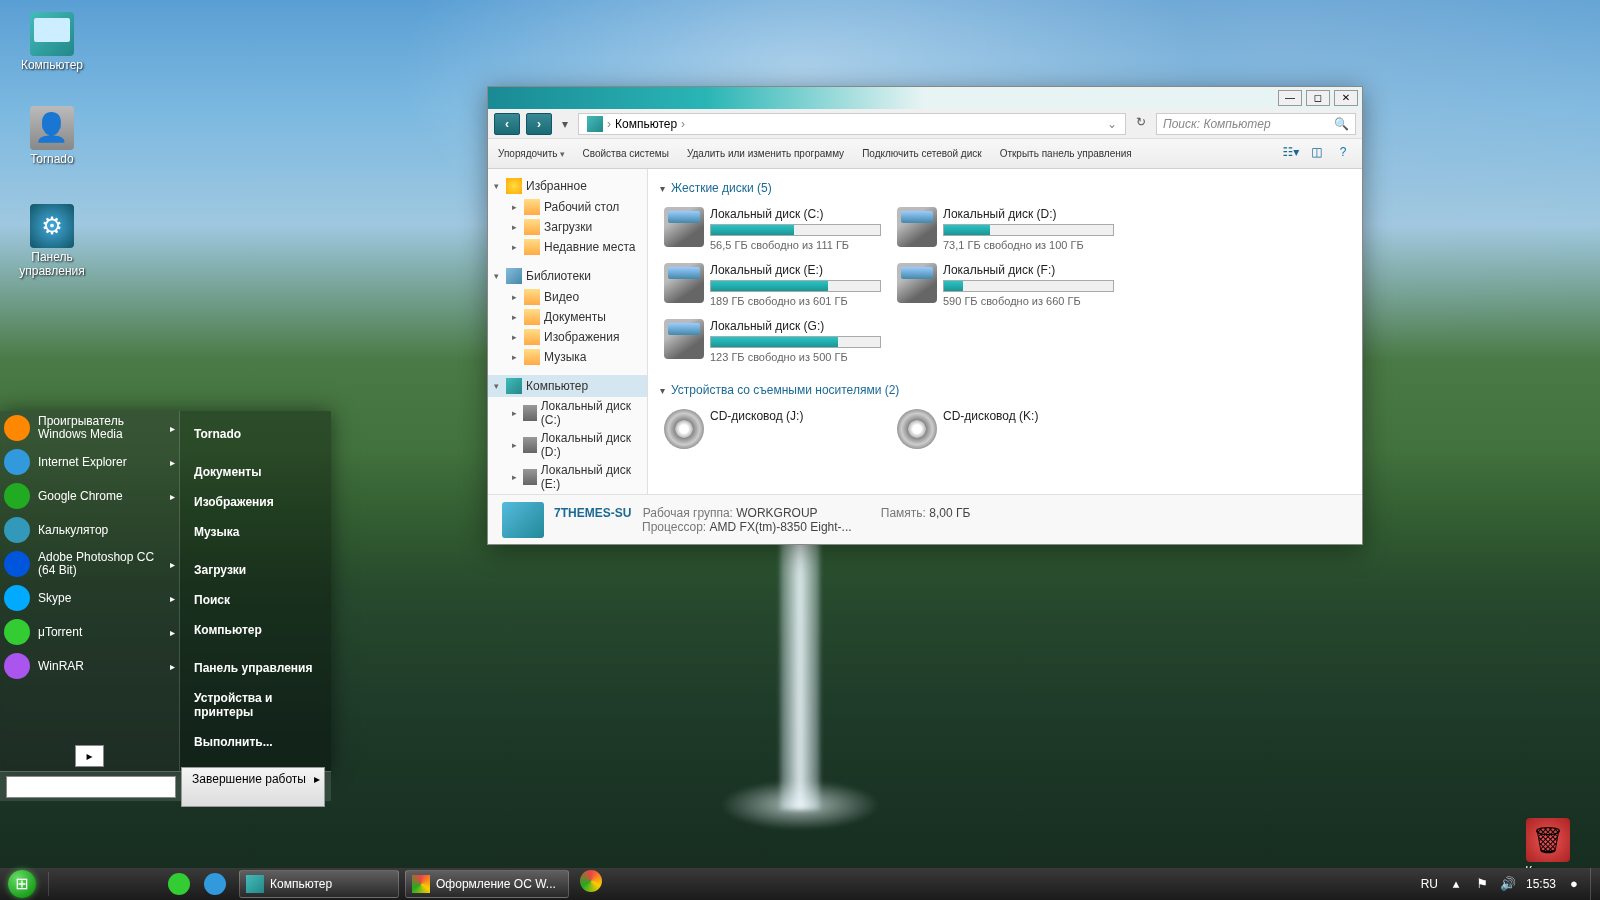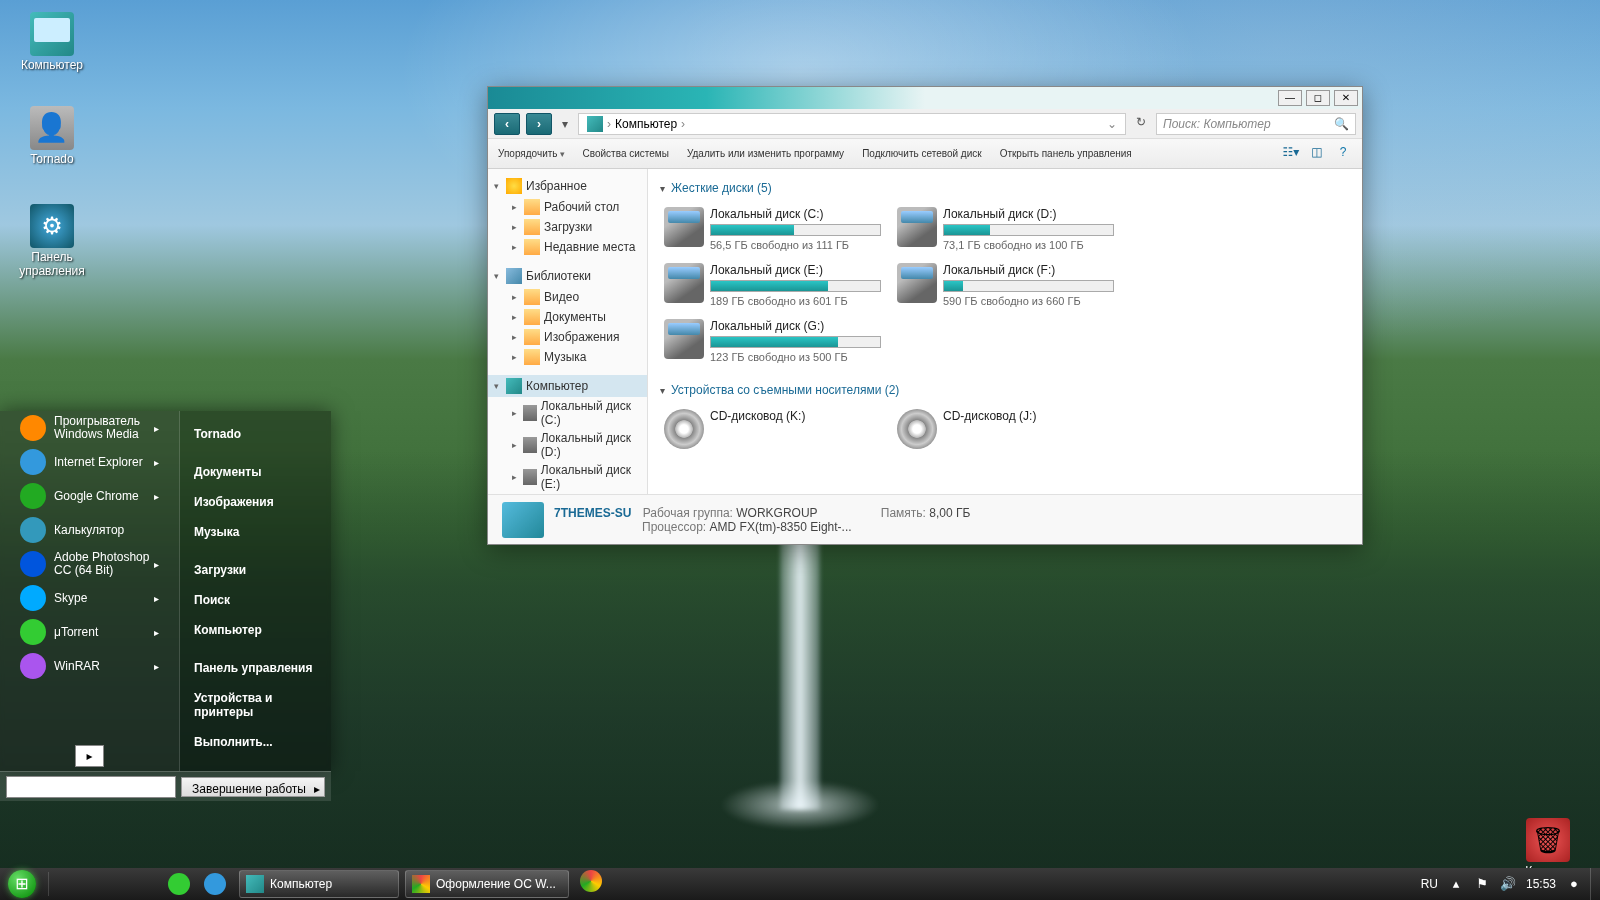"Проигрыватель Windows Media" .sm-item { padding: 4px 20px -> 4px 4px }
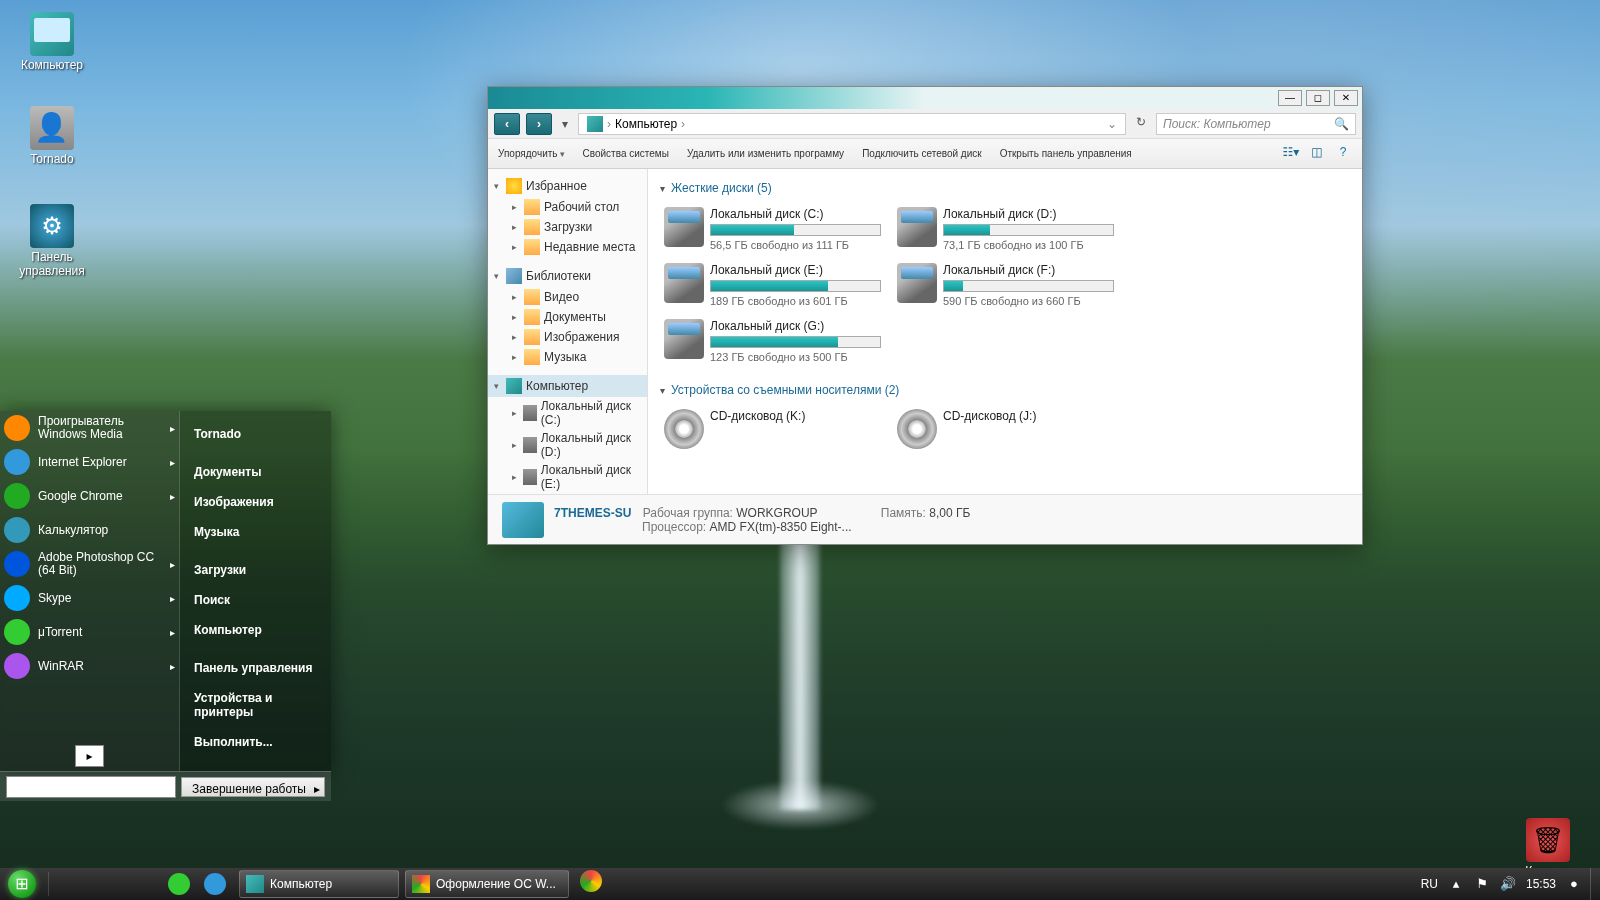"CD-дисковод (K:)" div.drive { order: before "CD-дисковод (J:)" -> after "CD-дисковод (J:)" }
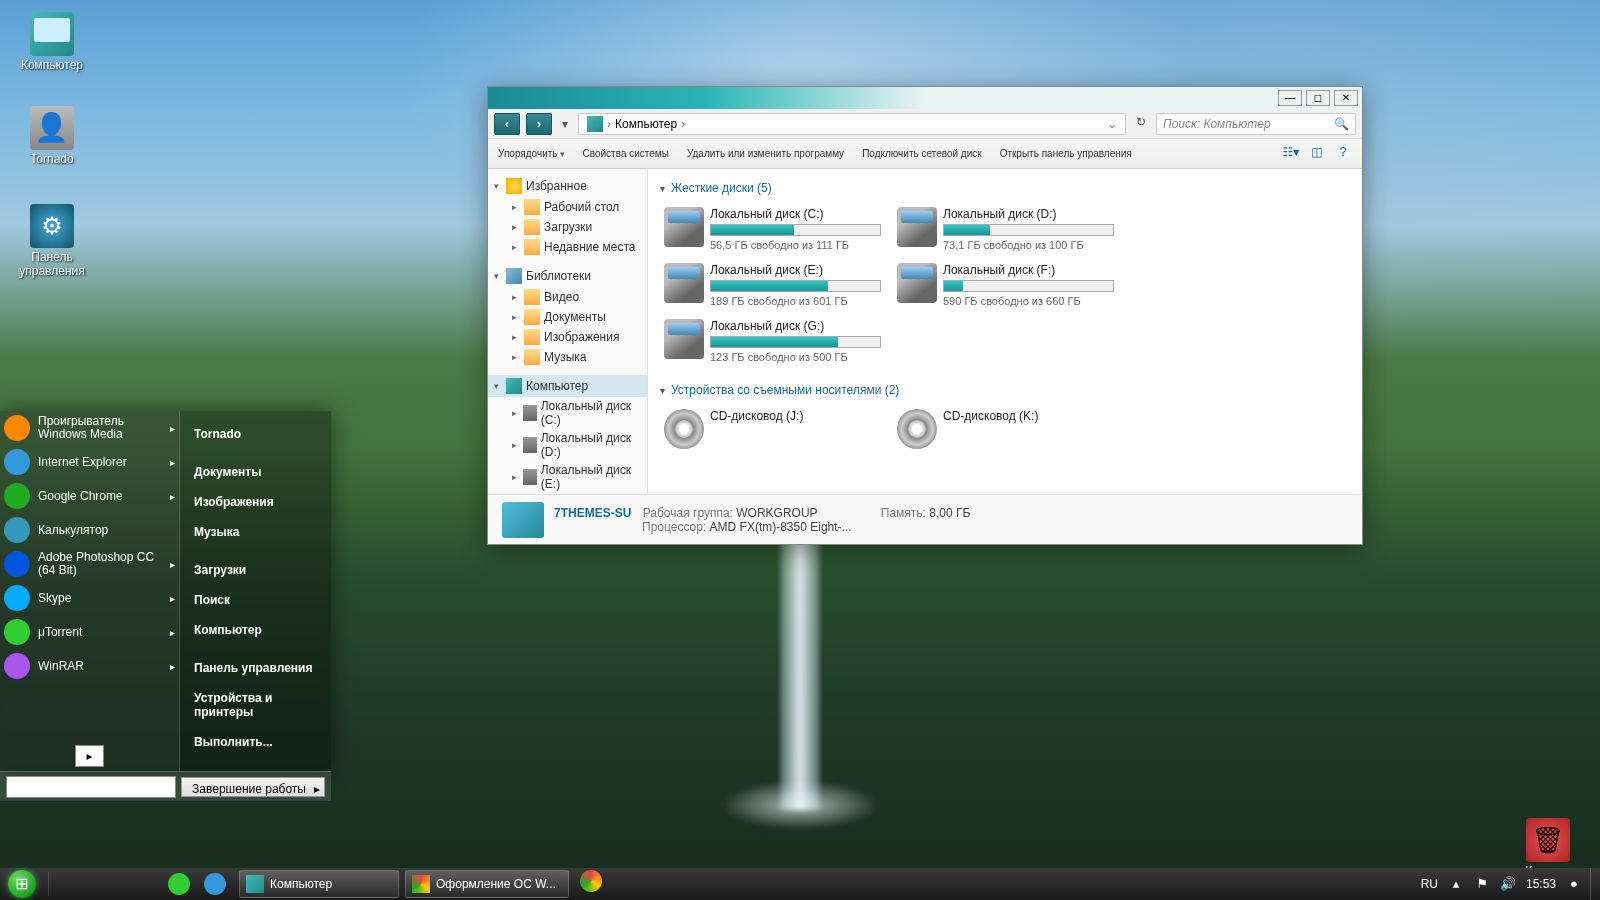"Завершение работы" .sm-shutdown { padding: 4px 18px 0 10px -> 4px 18px 20px 10px }
